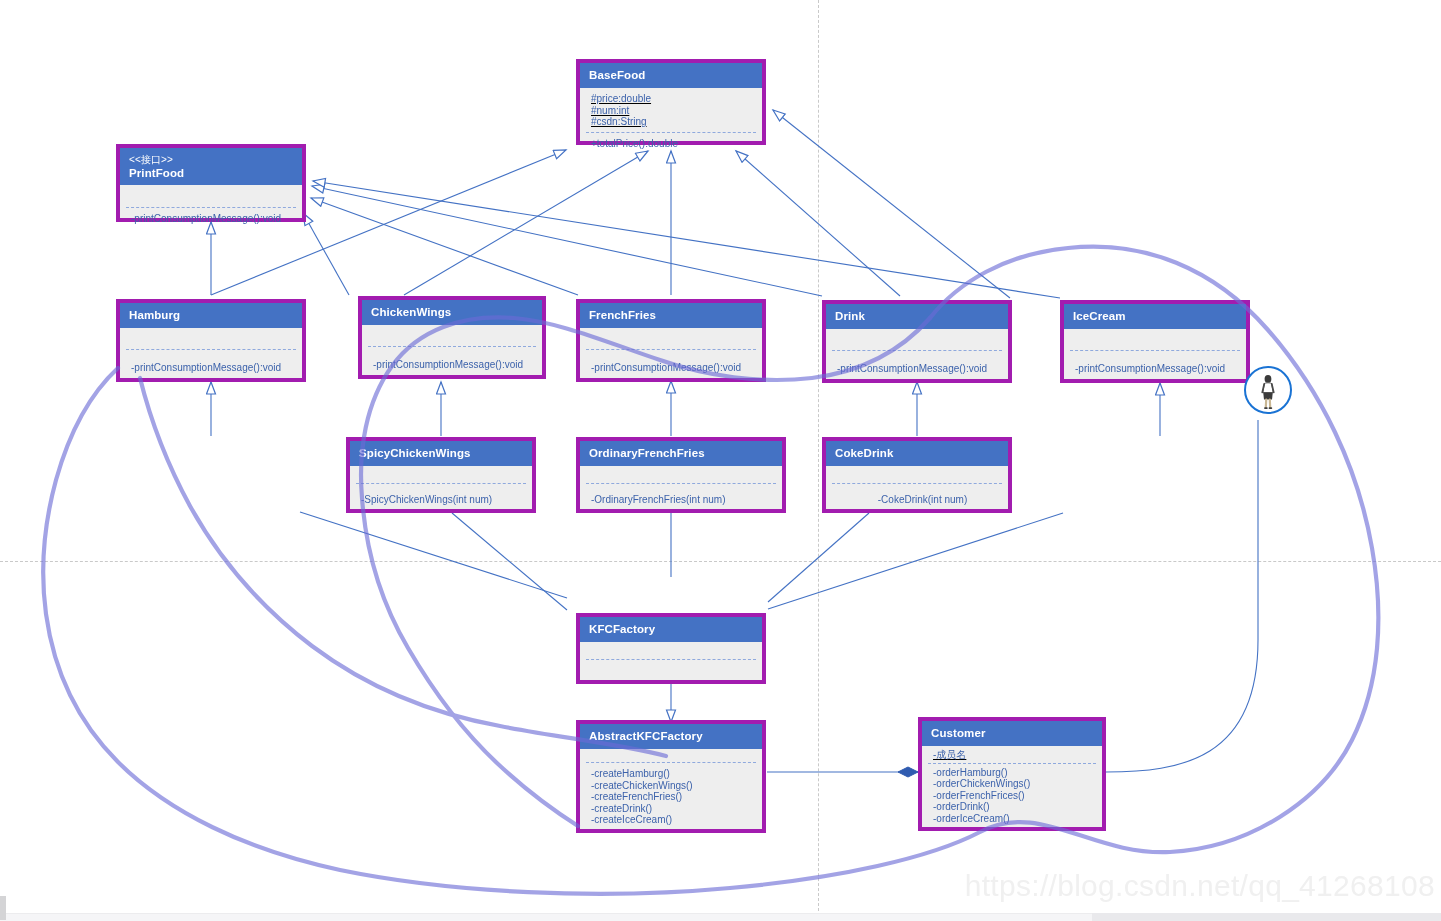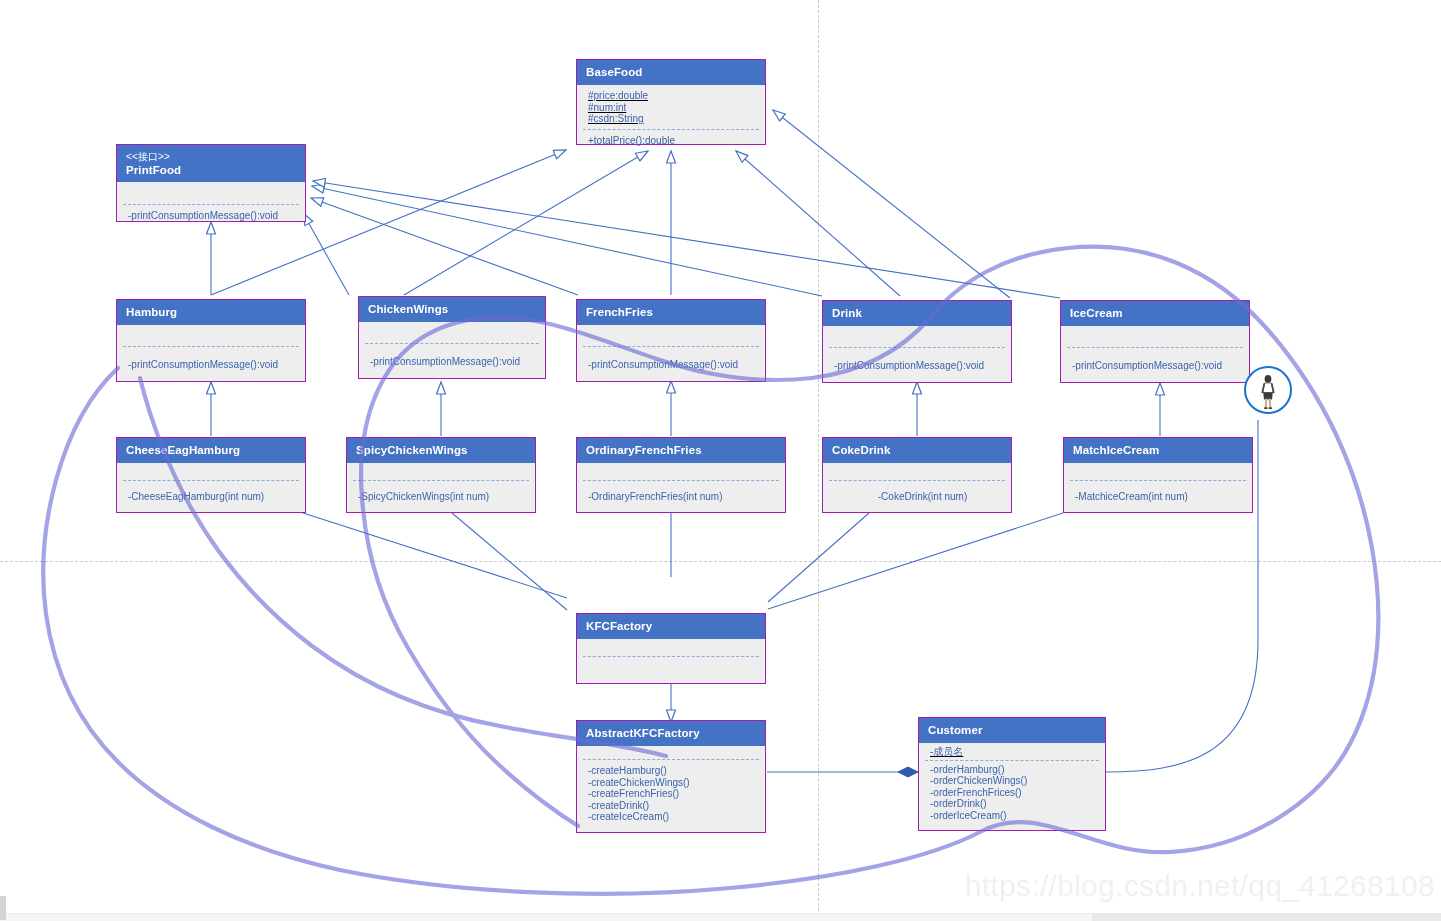"BaseFood" .umlbox { border: 1px solid #a21caf -> 4px solid #a21caf }
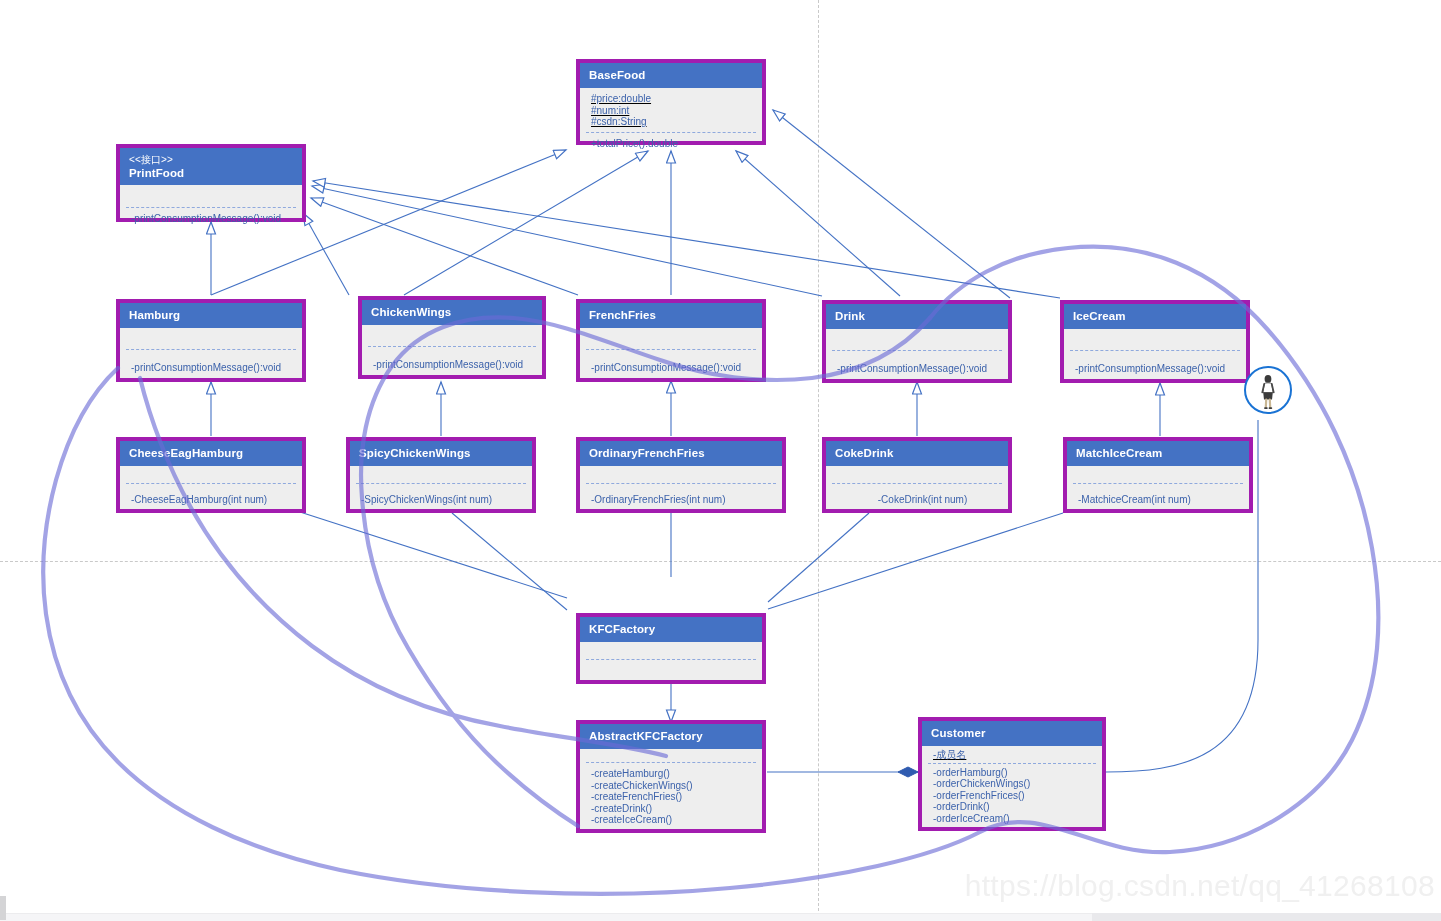"CheeseEagHamburg" div.umlbox { html: <div> <div> <span>CheeseEagHamburg</span> </div> <div> <div></div> <div></div> <div> <span>-CheeseEagHamburg(int num)</span> </div> </div> </div> -> none }
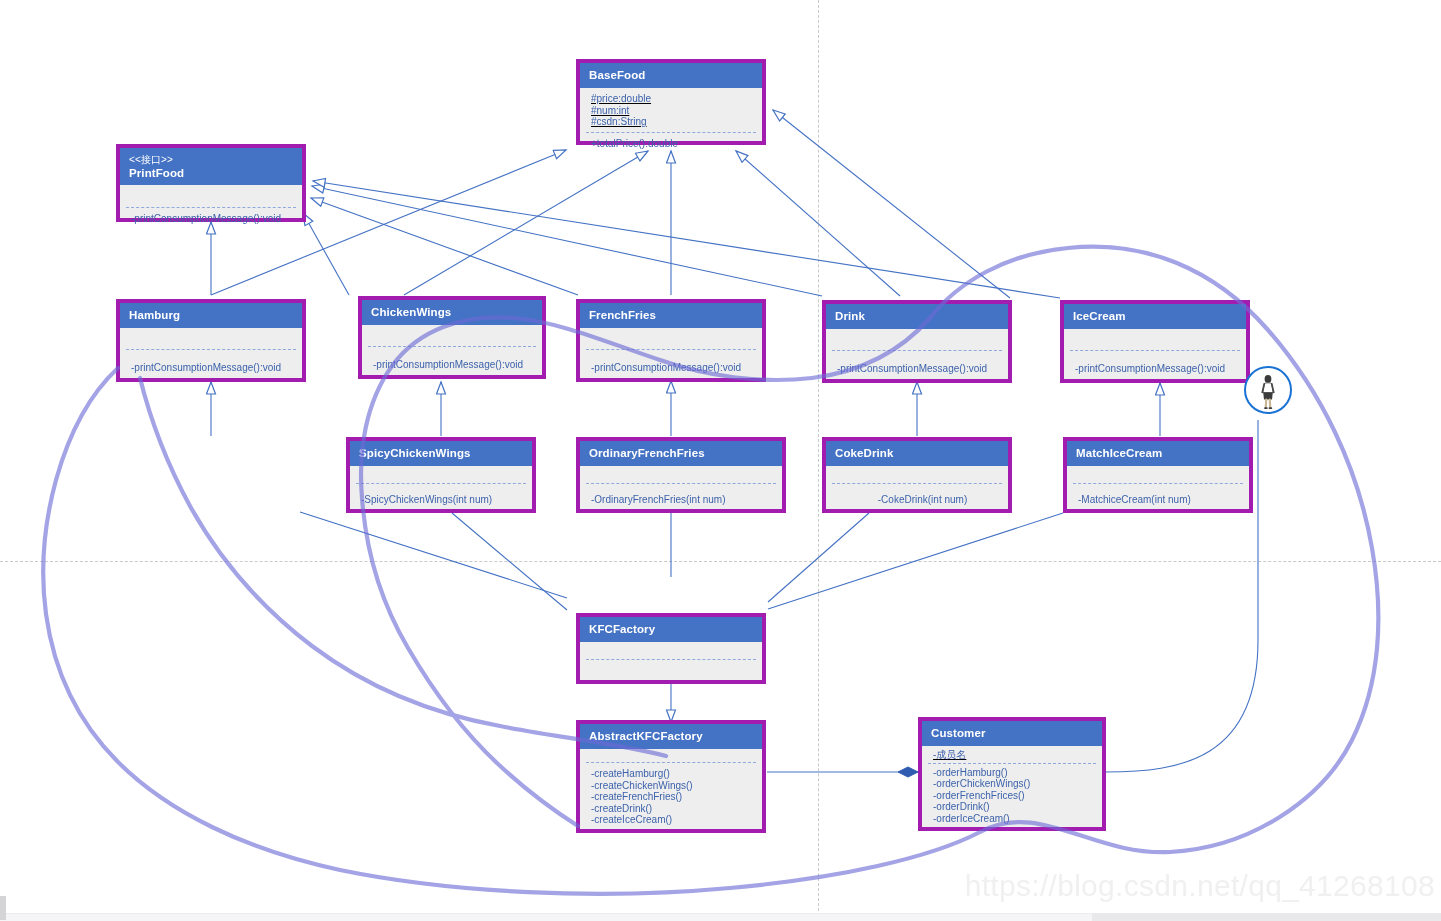"MatchIceCream" div.umlbox { html: <div> <div> <span>MatchIceCream</span> </div> <div> <div></div> <div></div> <div> <span>-MatchiceCream(int num)</span> </div> </div> </div> -> none }
